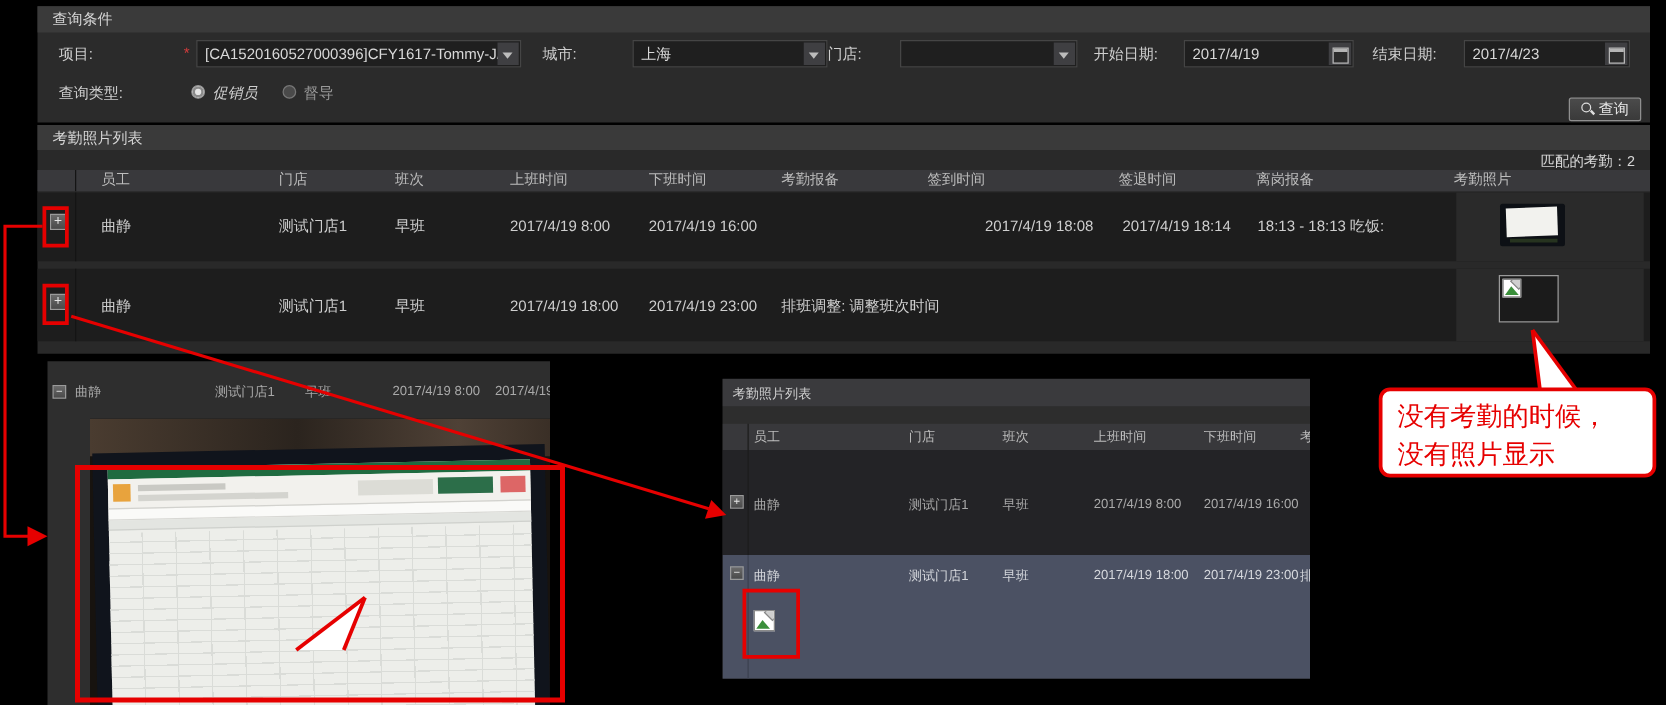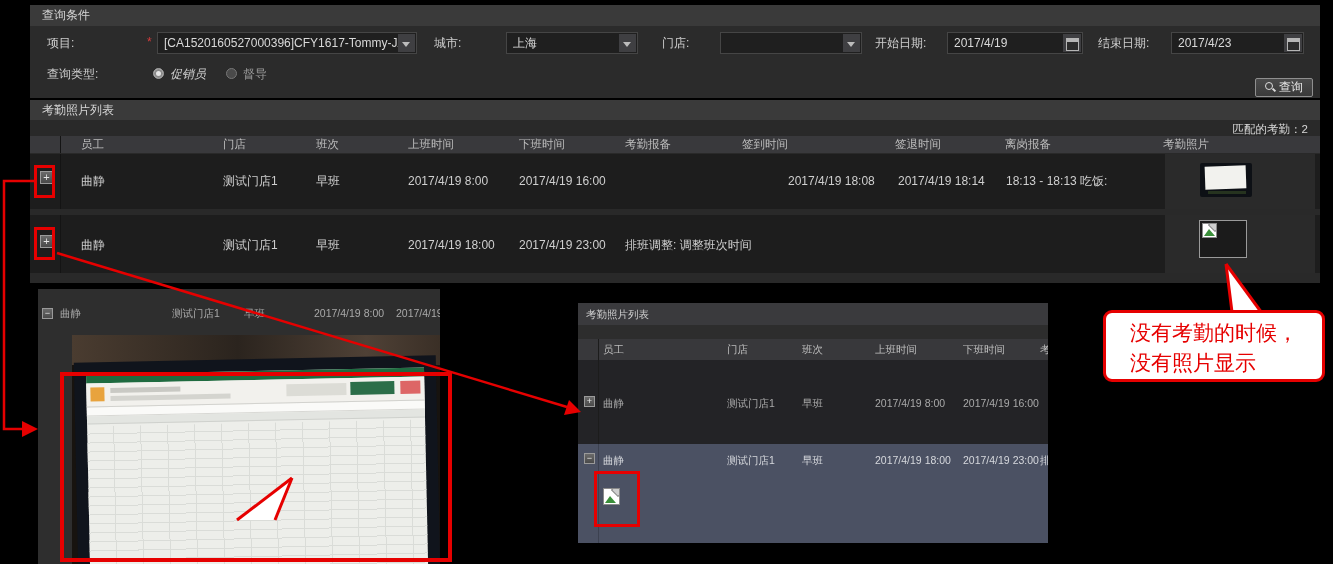"上海" div.well { width: 132px -> 156px }
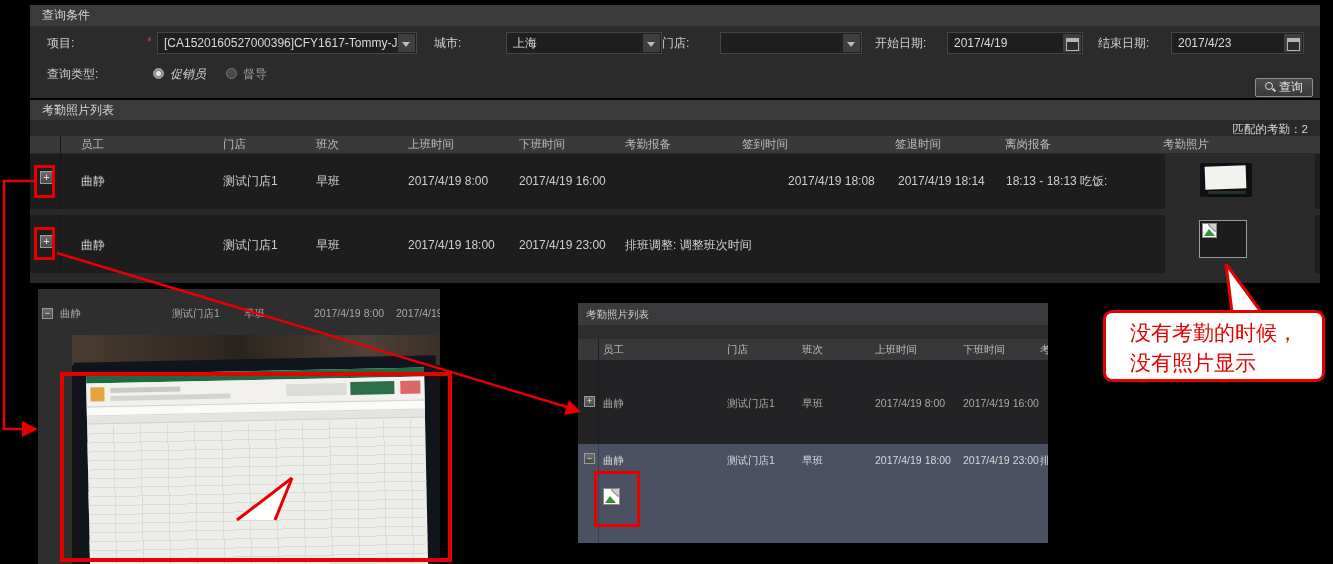"没有考勤的时候，" div.bubble { padding: 5px 24px -> 5px 12px }
